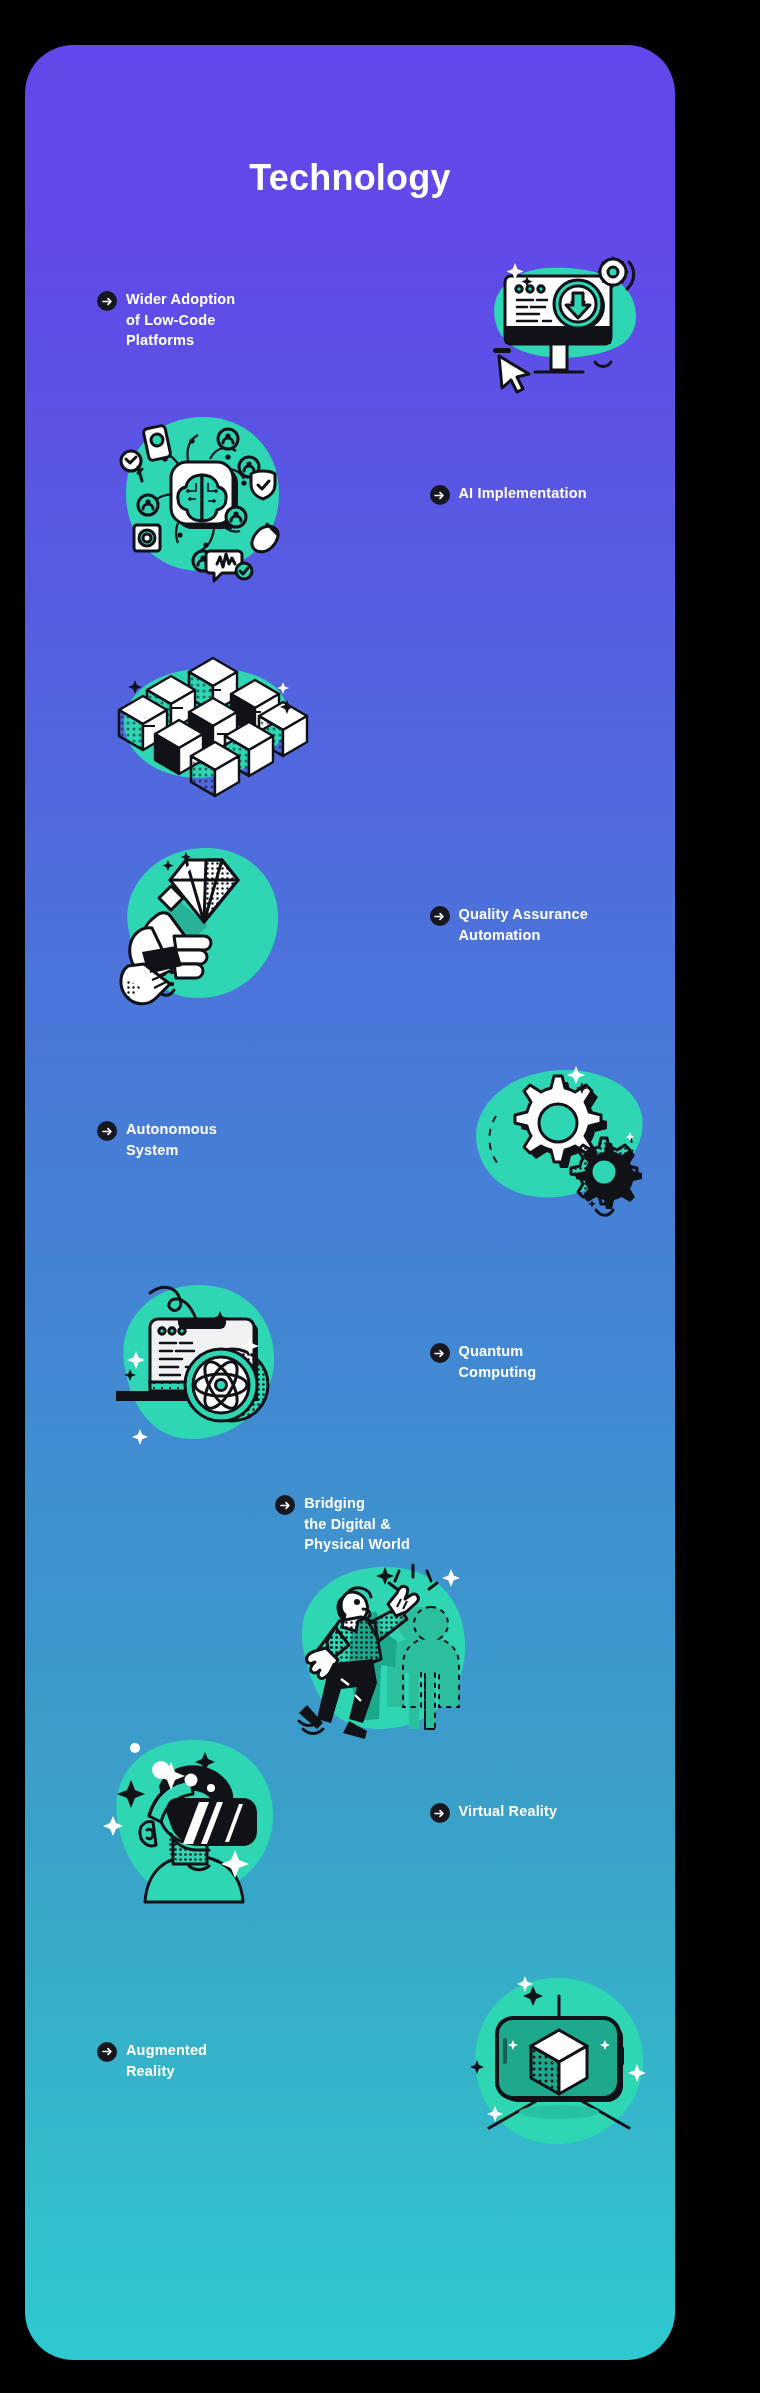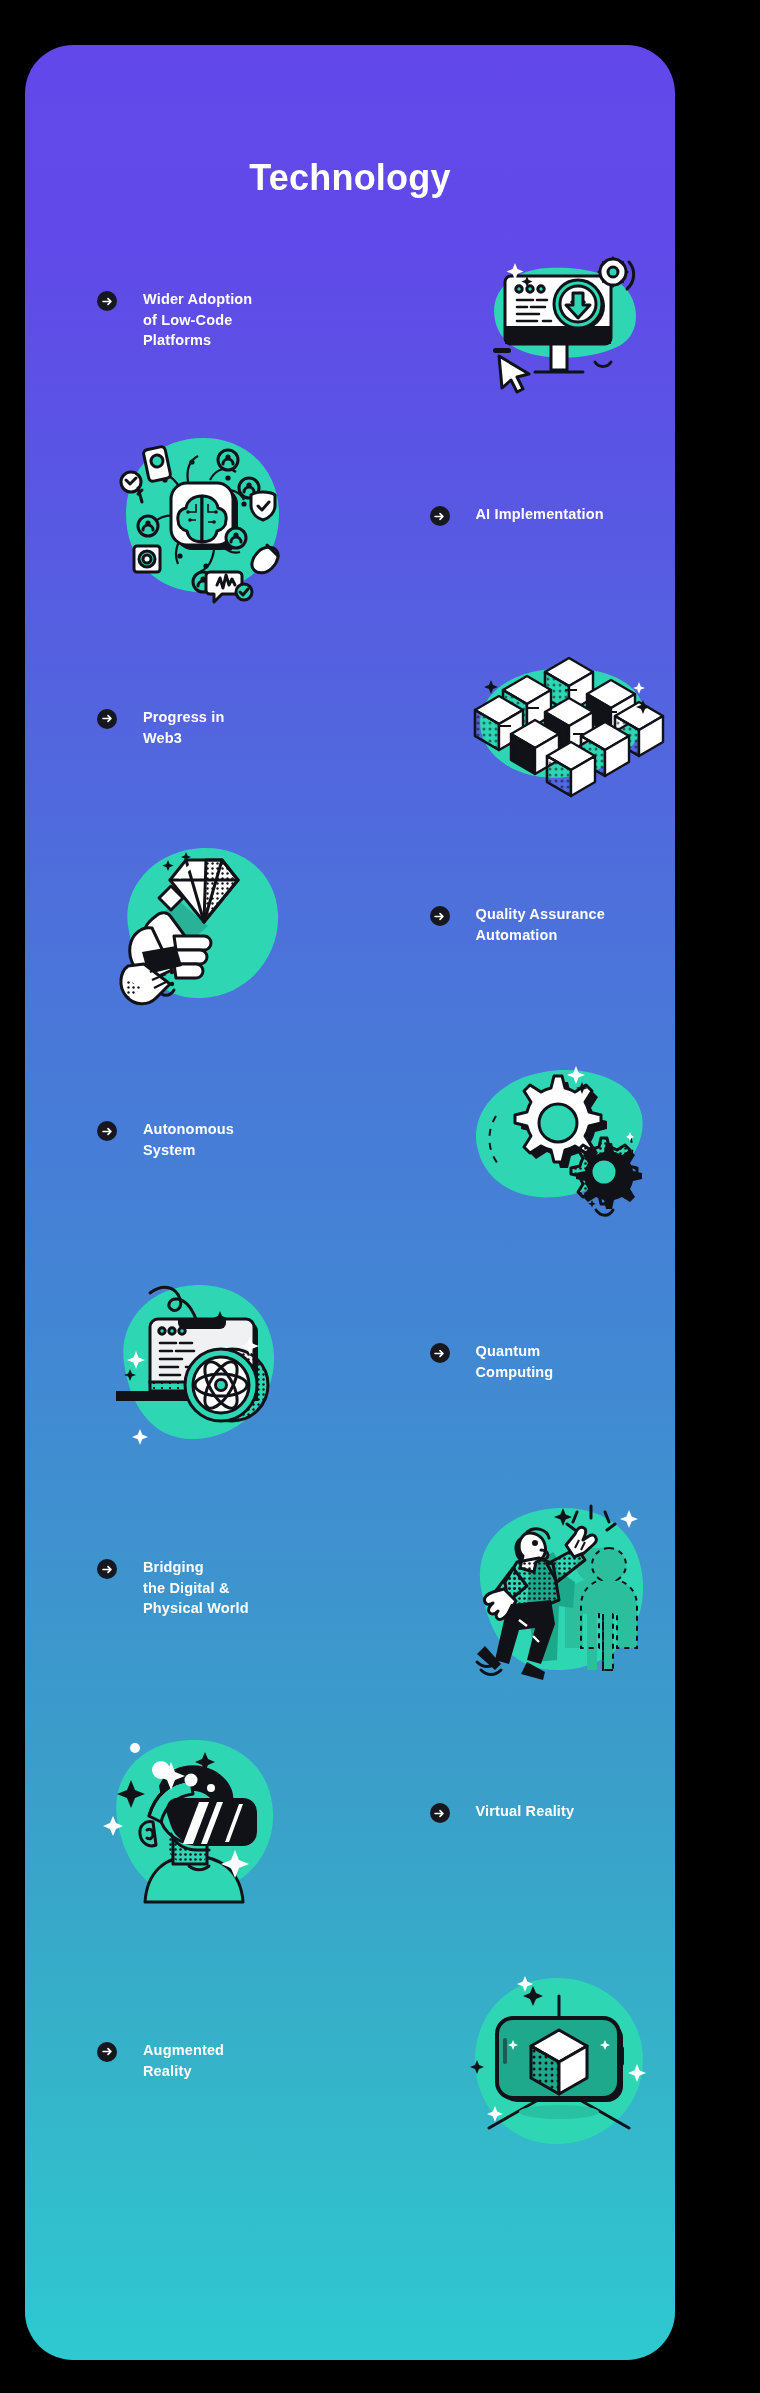"Wider Adoption" .cell-text { gap: 26px -> 9px }
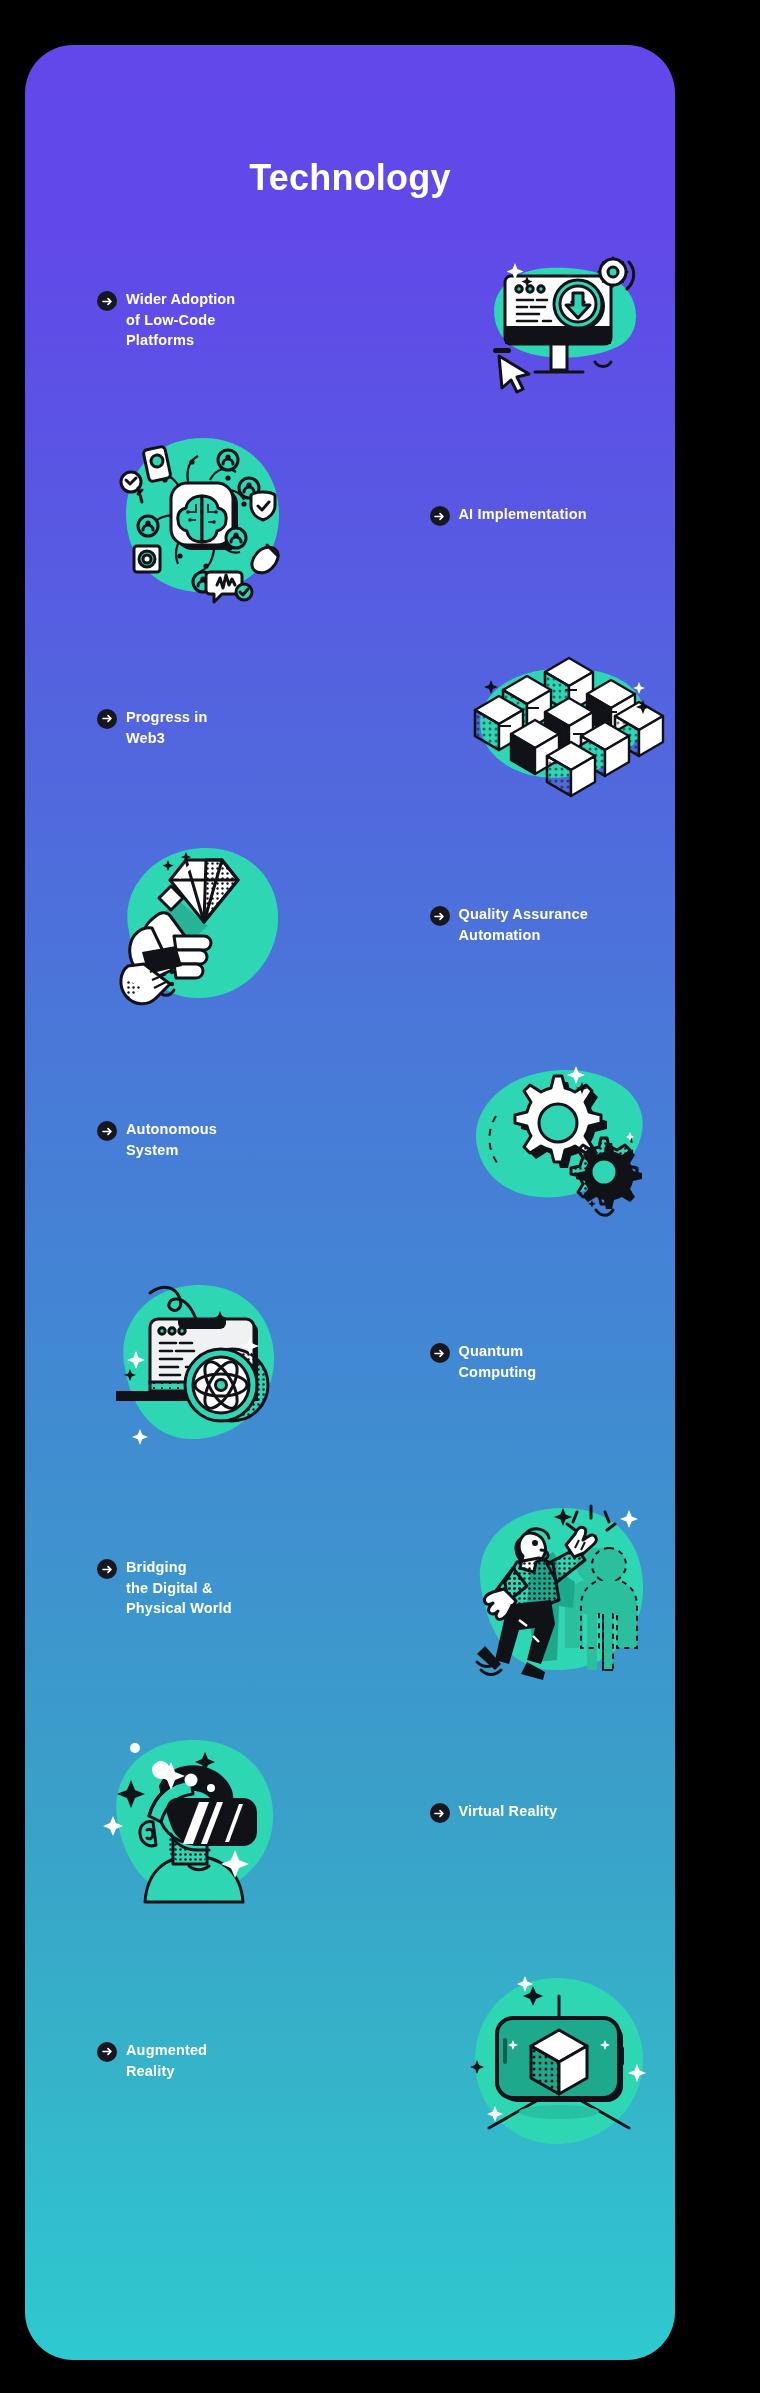"AI Implementation" div.row { top: 385px -> 364px }
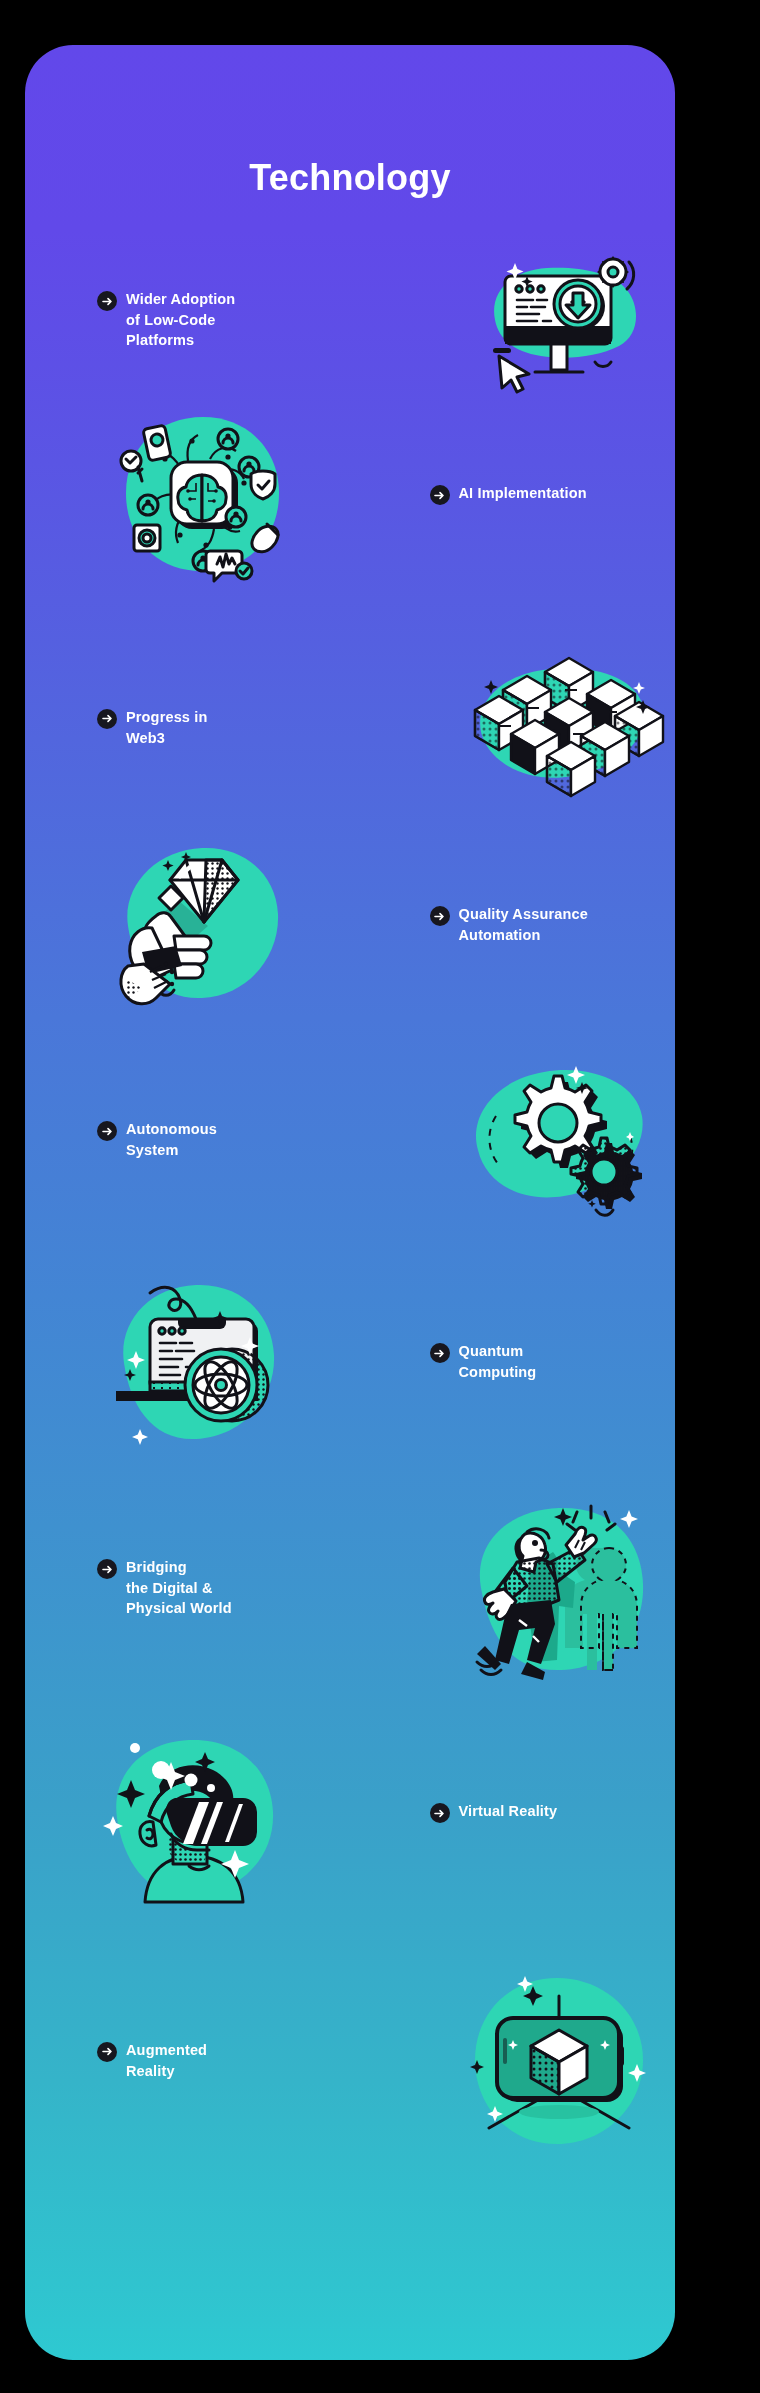"Progress in" div.cell-text { html: <div> <span> <svg> <path></path> </svg> </span> <span>Progress in Web3</span> </div> -> none }
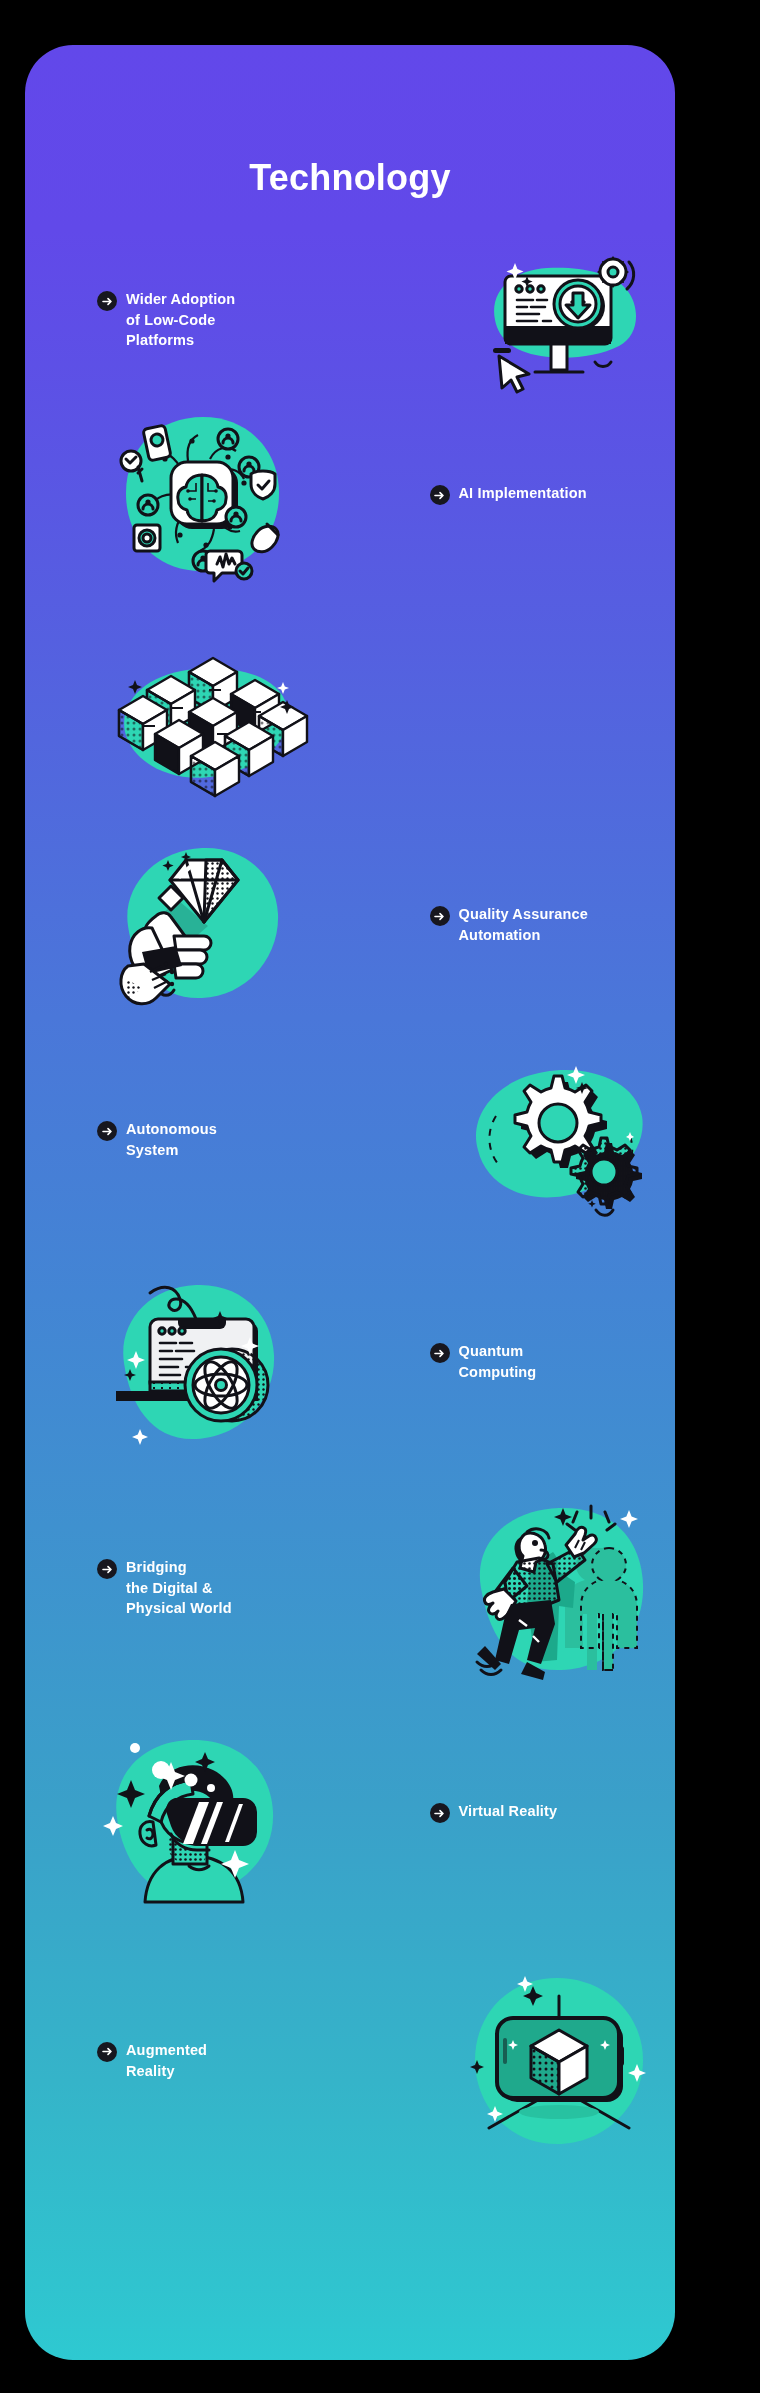"Bridging" div.row { flex-direction: none -> column }
